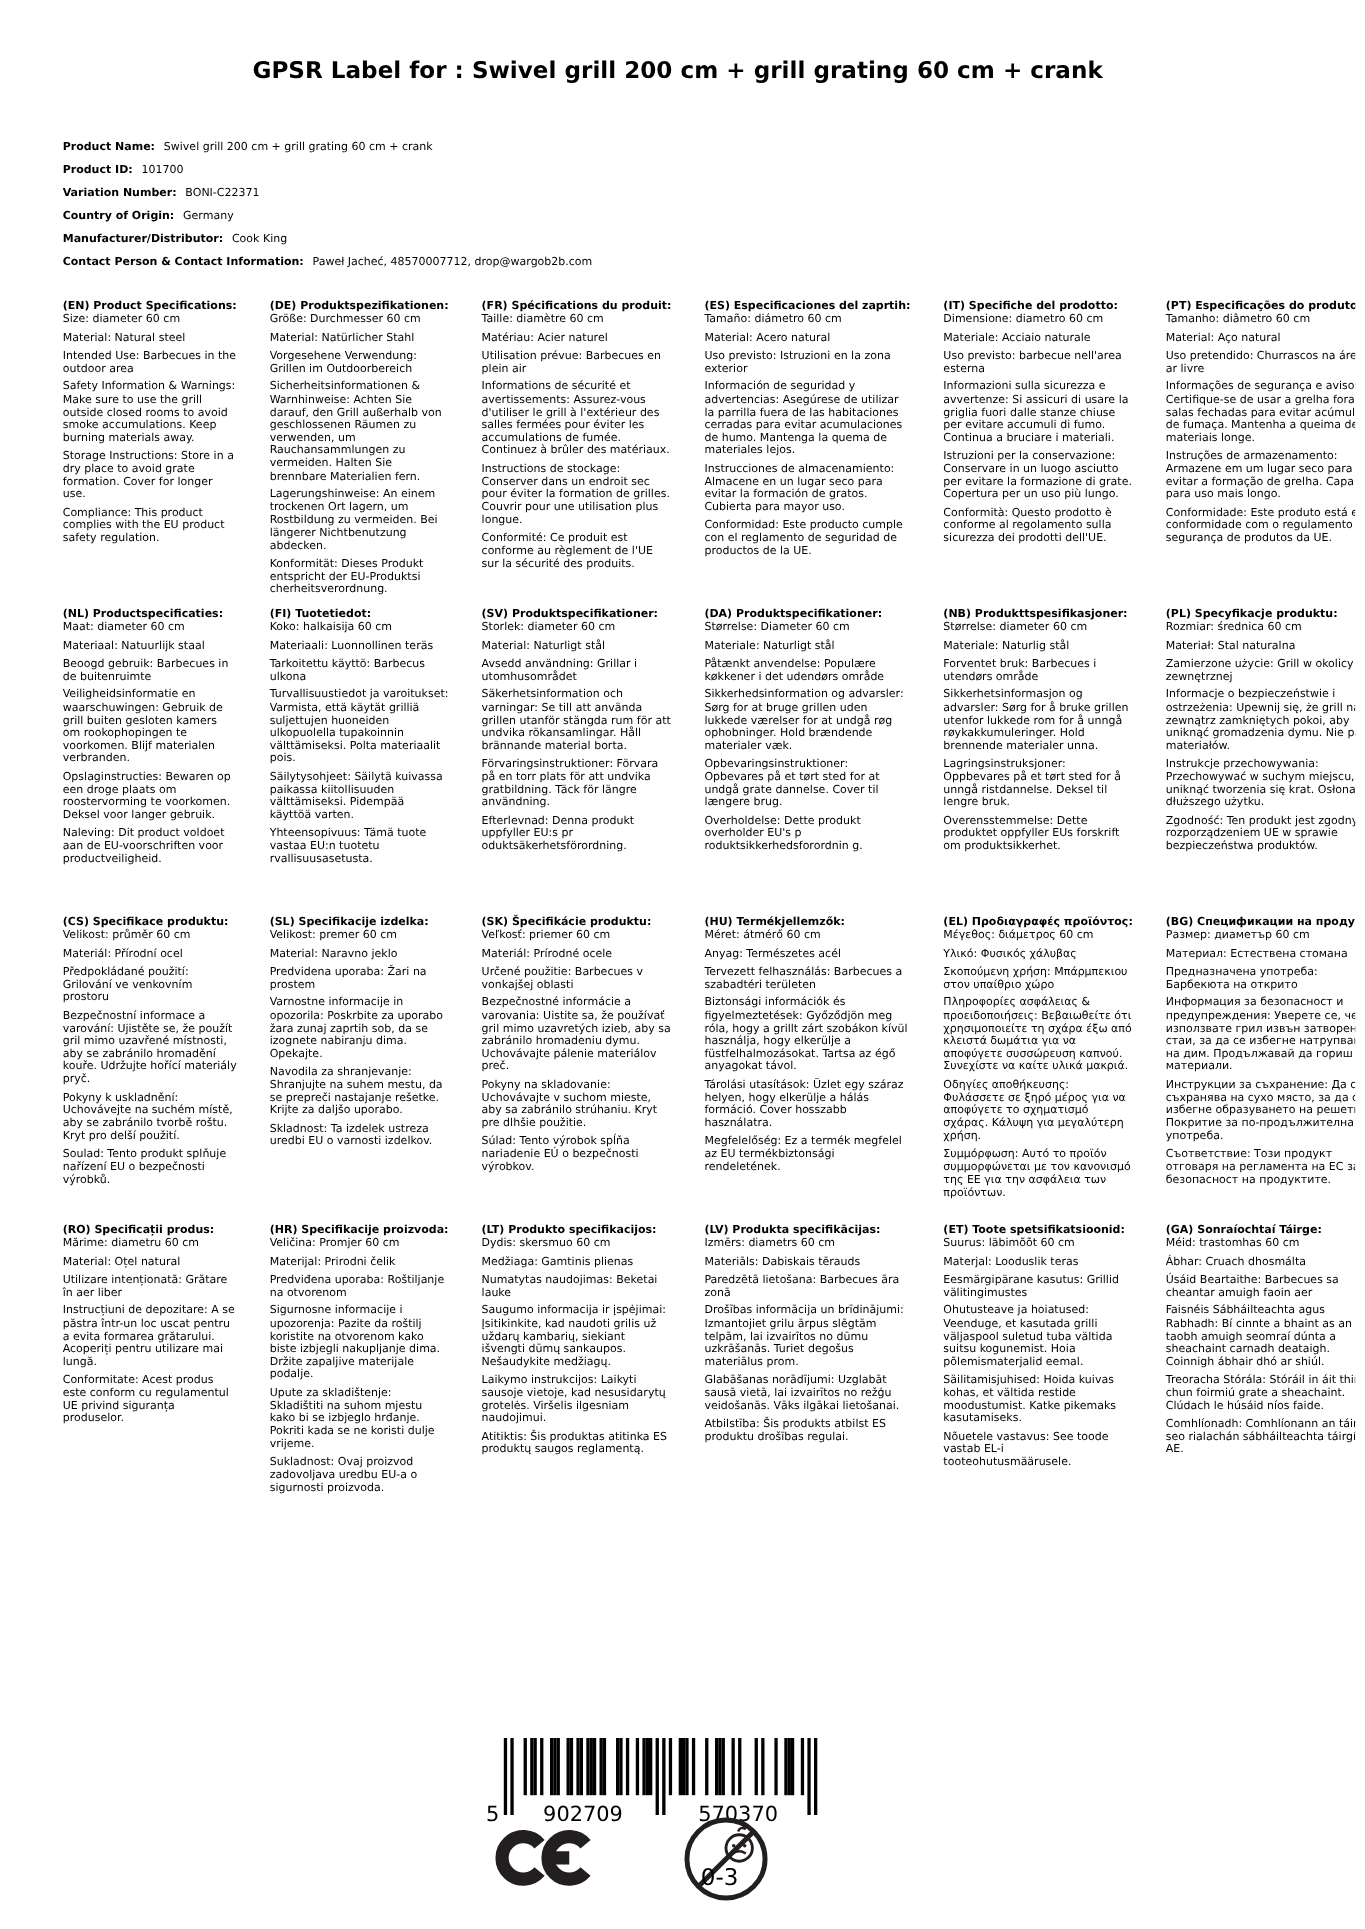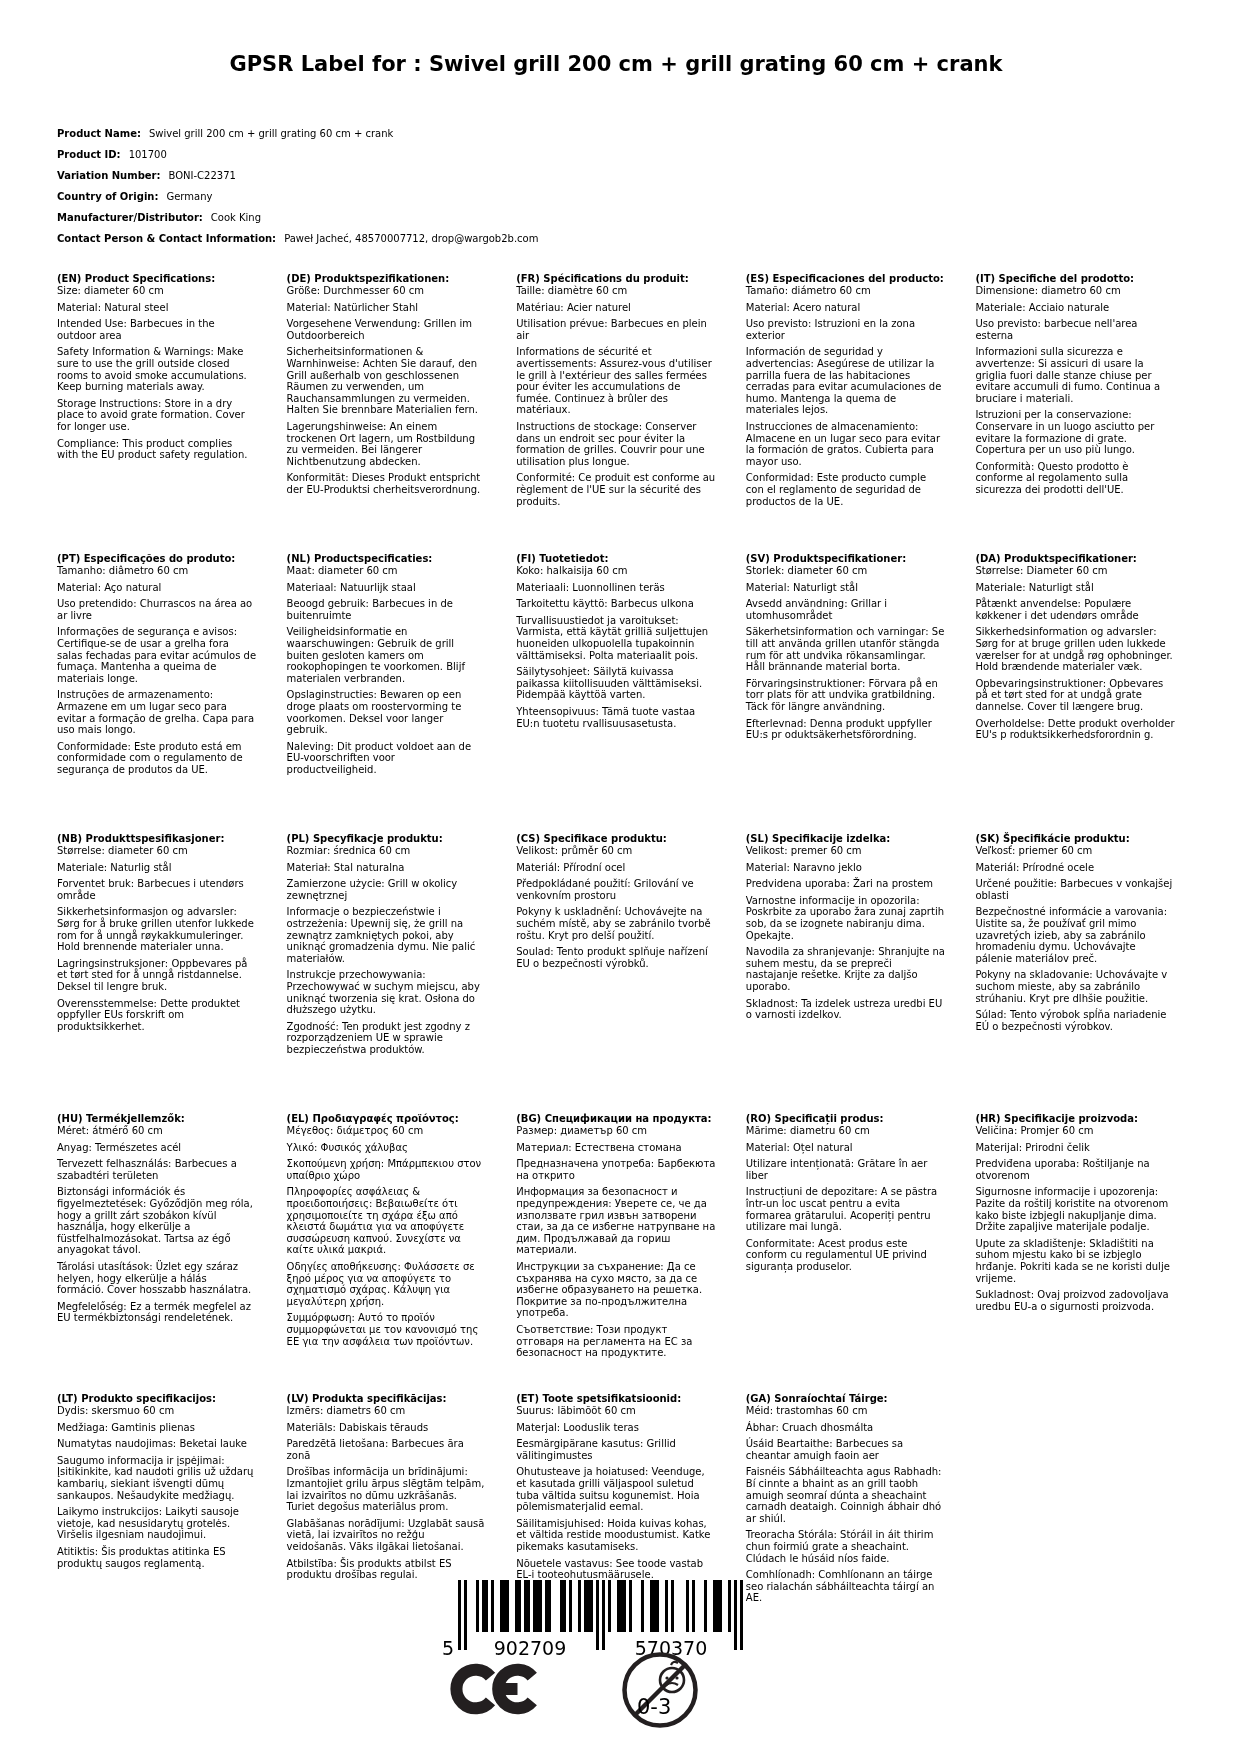"(EN) Product Specifications:" .grid { grid-template-columns: repeat(5, 1fr) -> repeat(6, 1fr) }
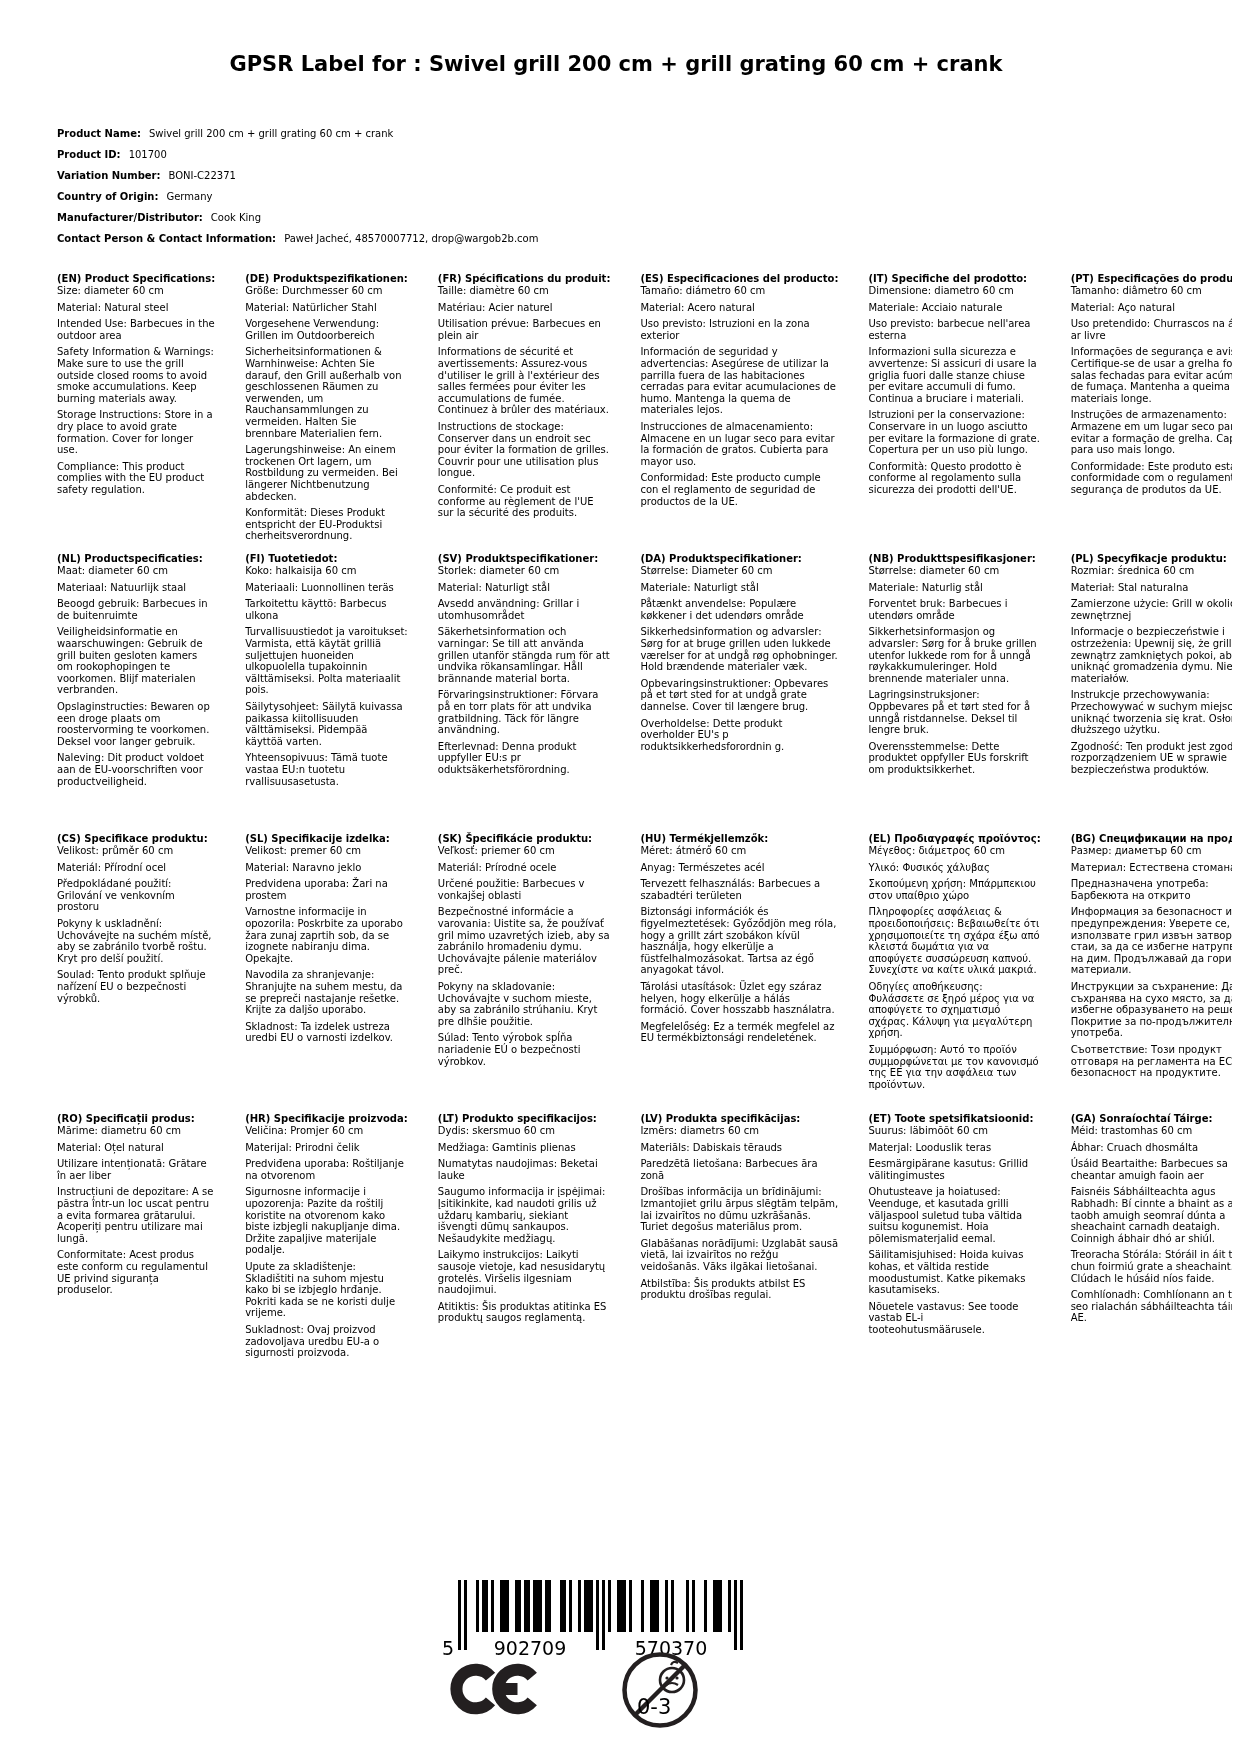"(ES) Especificaciones del producto:" div.spec-header { text: producto -> zaprtih }
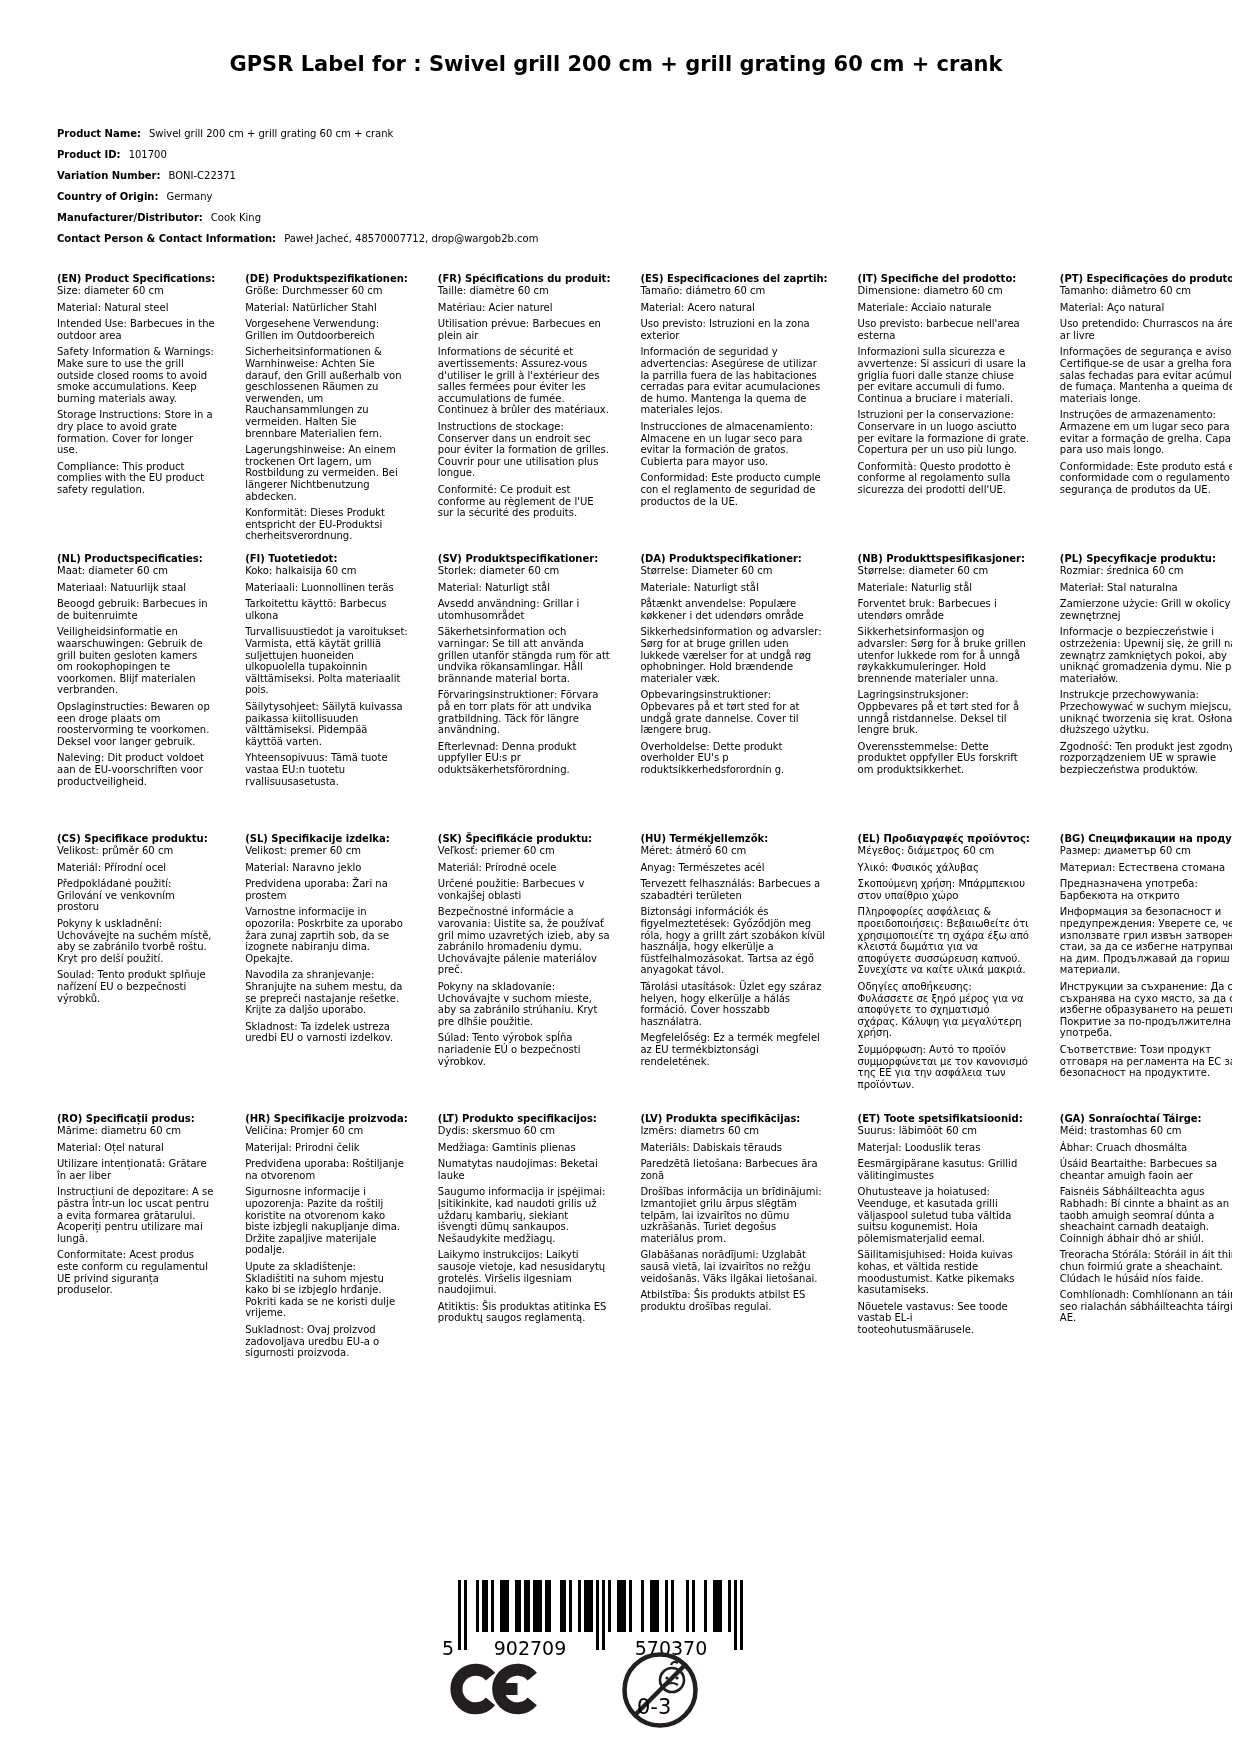"Bezpečnostní informace a varování:" p { html: none -> <p>Bezpečnostní informace a varování: Ujistěte se, že použít gril mimo uzavřené místnosti, aby se zabránilo hromadění kouře. Udržujte hořící materiály pryč.</p> }
